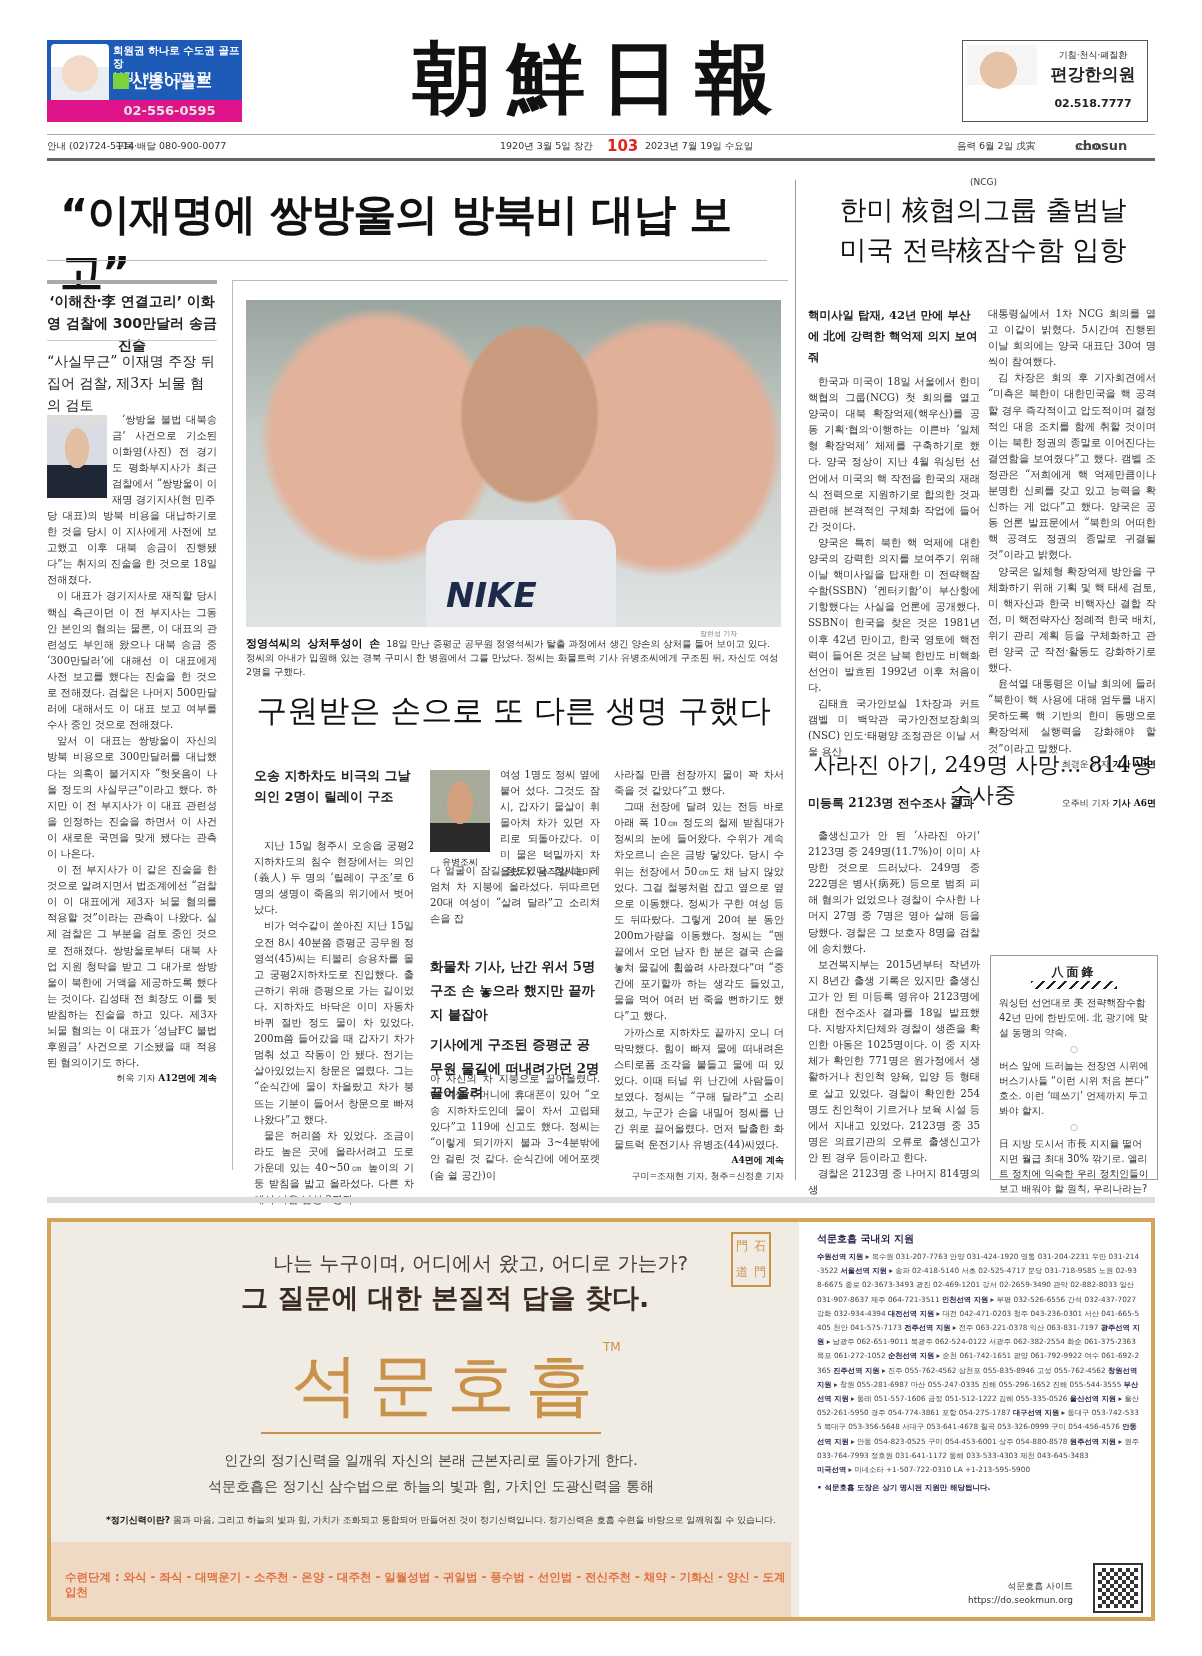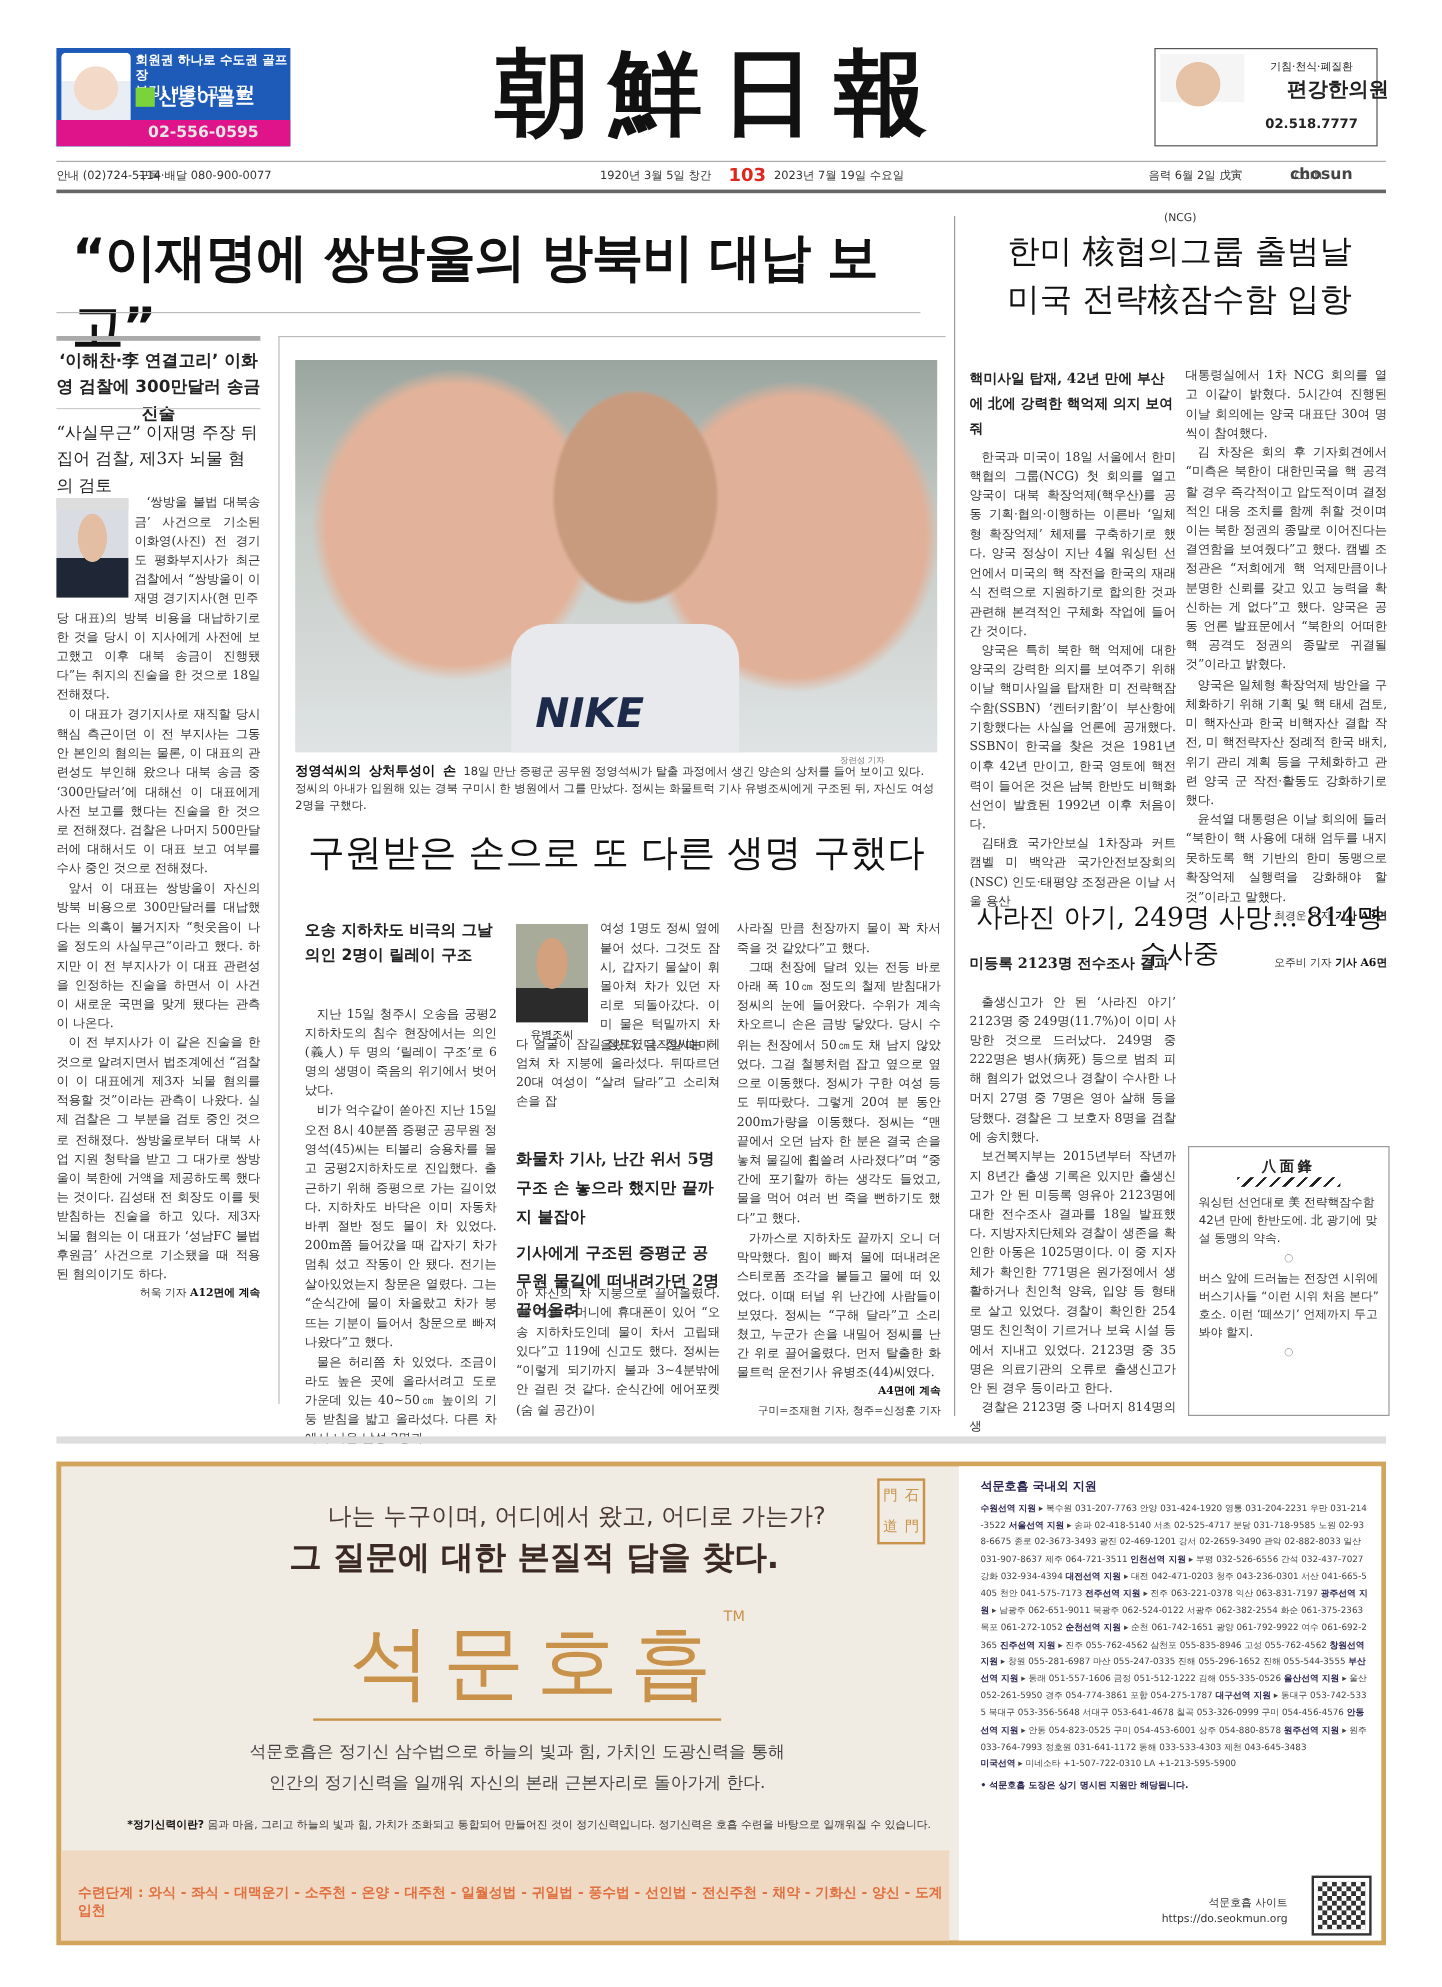"편강한의원" .ad-right .t2 { margin-left: 22px -> none }
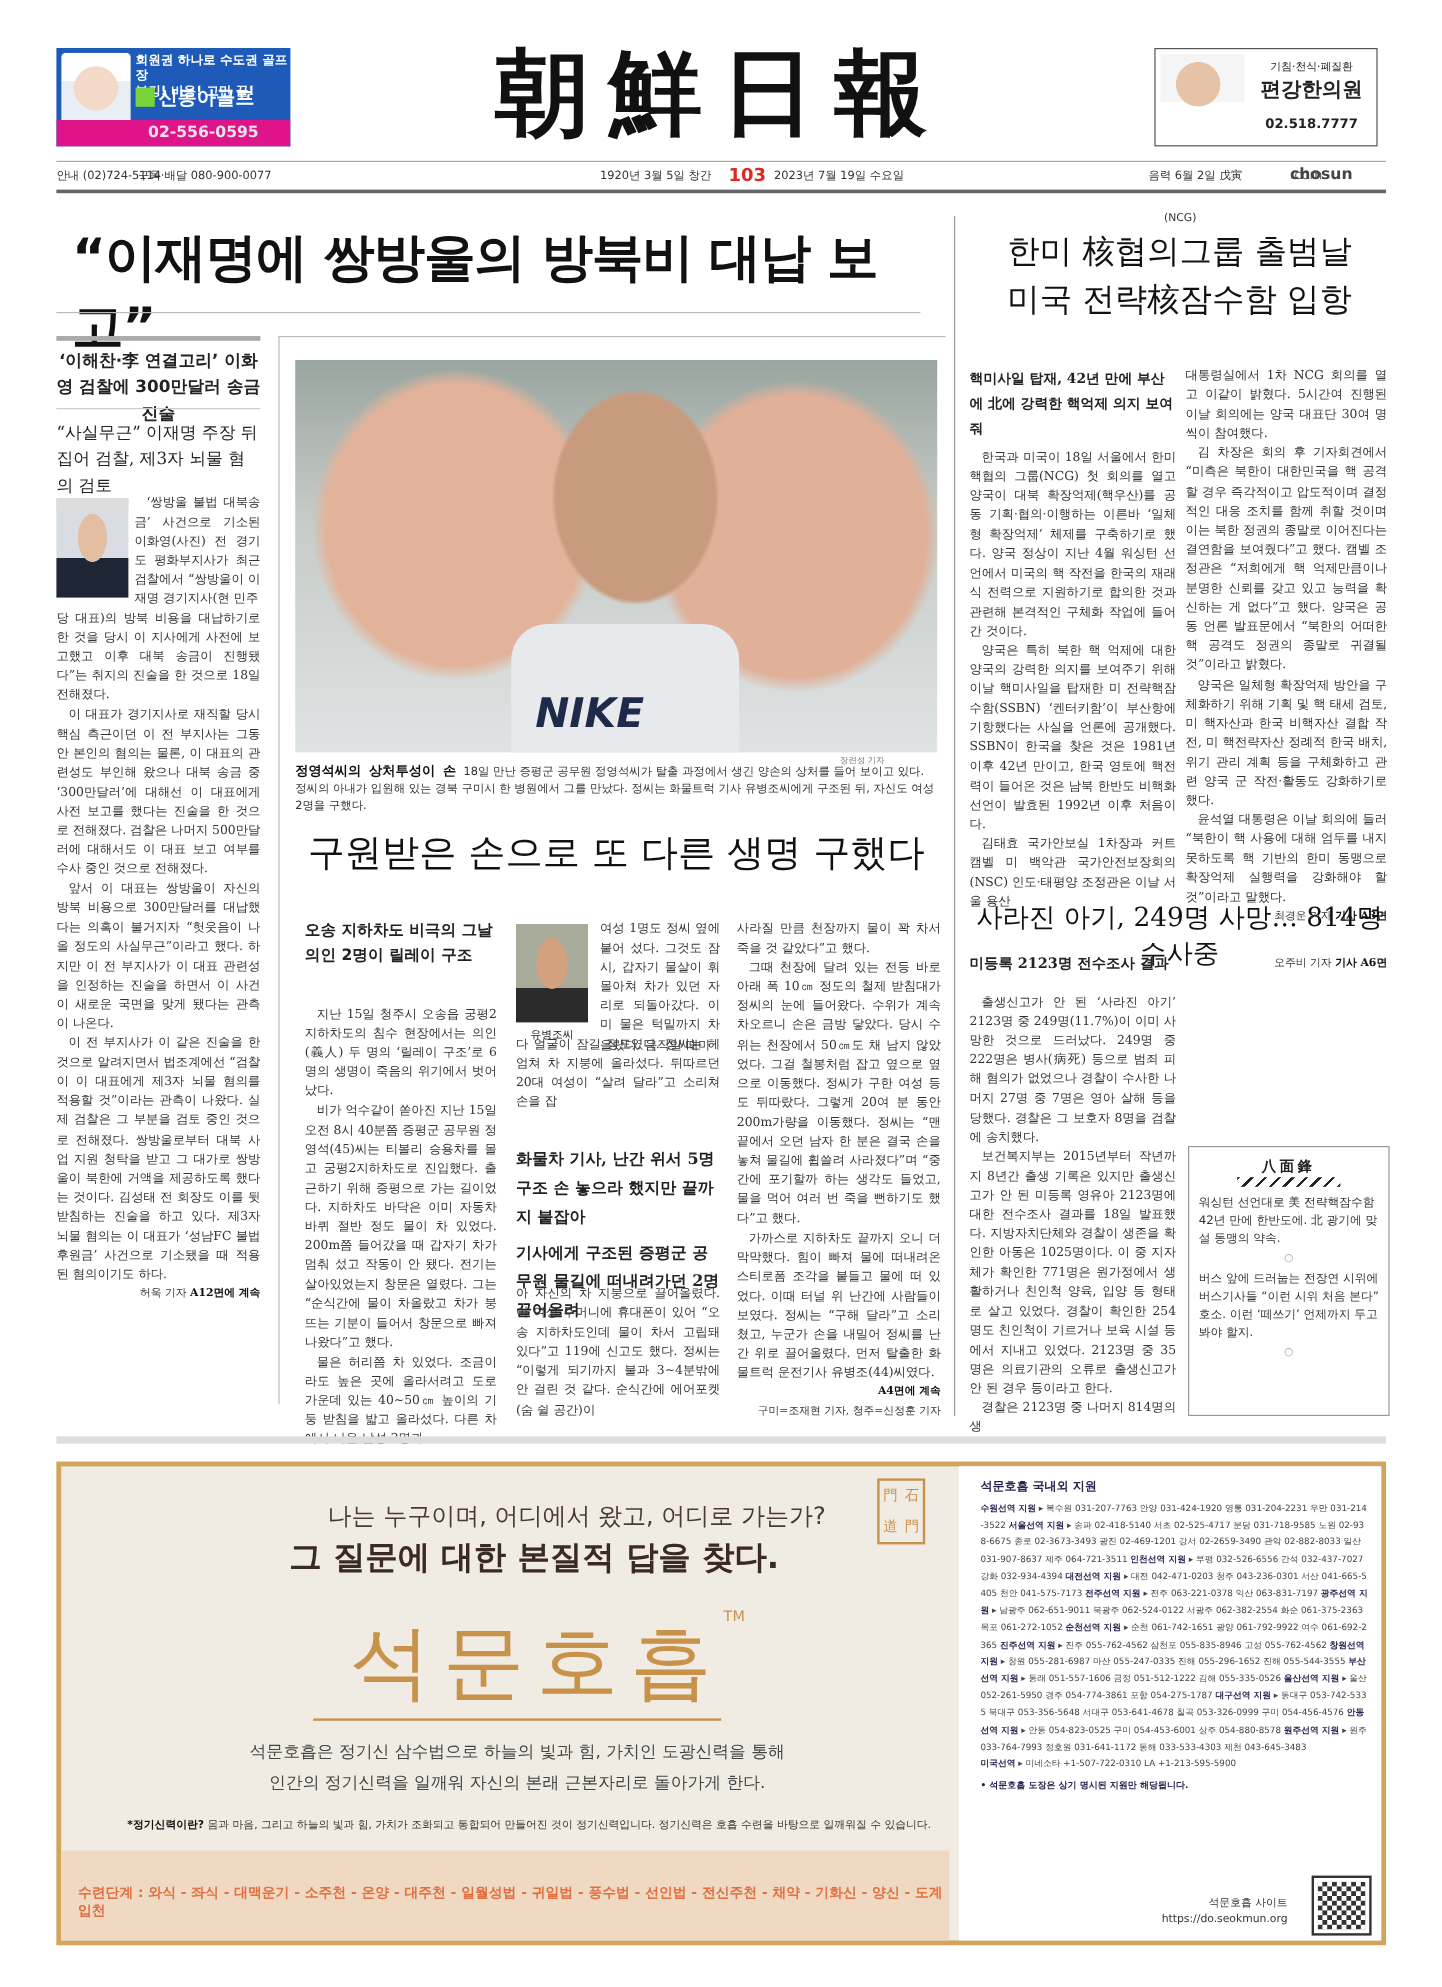"日 지방 도시서 市長 지지율" div.item { html: none -> <div>日 지방 도시서 市長 지지율 떨어지면 월급 최대 30% 깎기로. 엘리트 정치에 익숙한 우리 정치인들이 보고 배워야 할 원칙, 우리나라는?</div> }
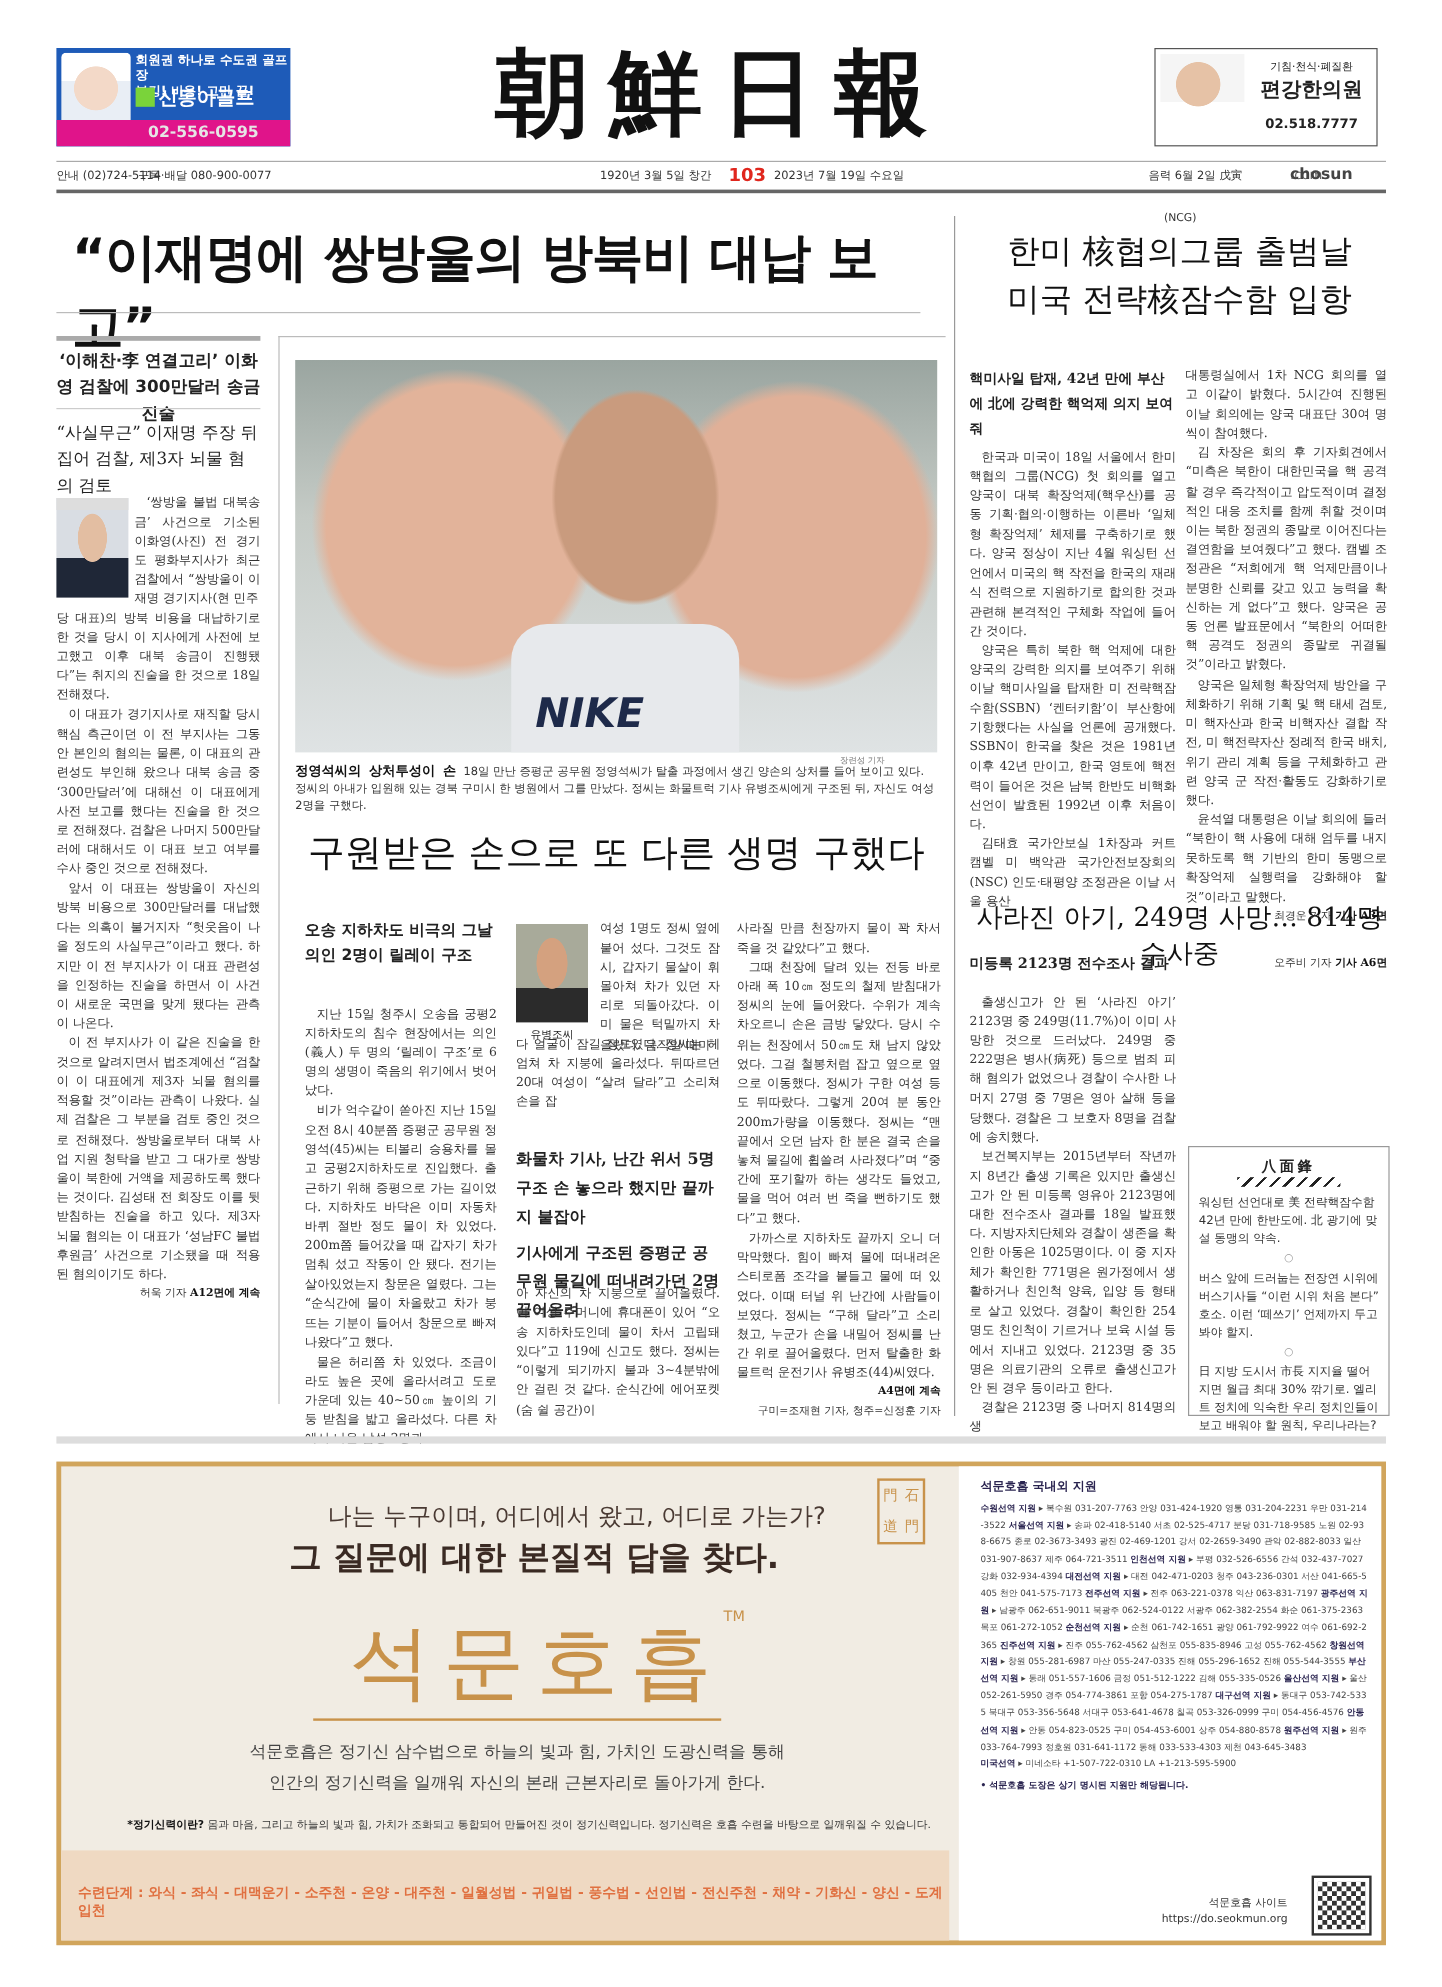"석문호흡은 정기신 삼수법으로 하늘의 빛과" div { order: before "인간의 정기신력을 일깨워 자신의 본래" -> after "인간의 정기신력을 일깨워 자신의 본래" }
